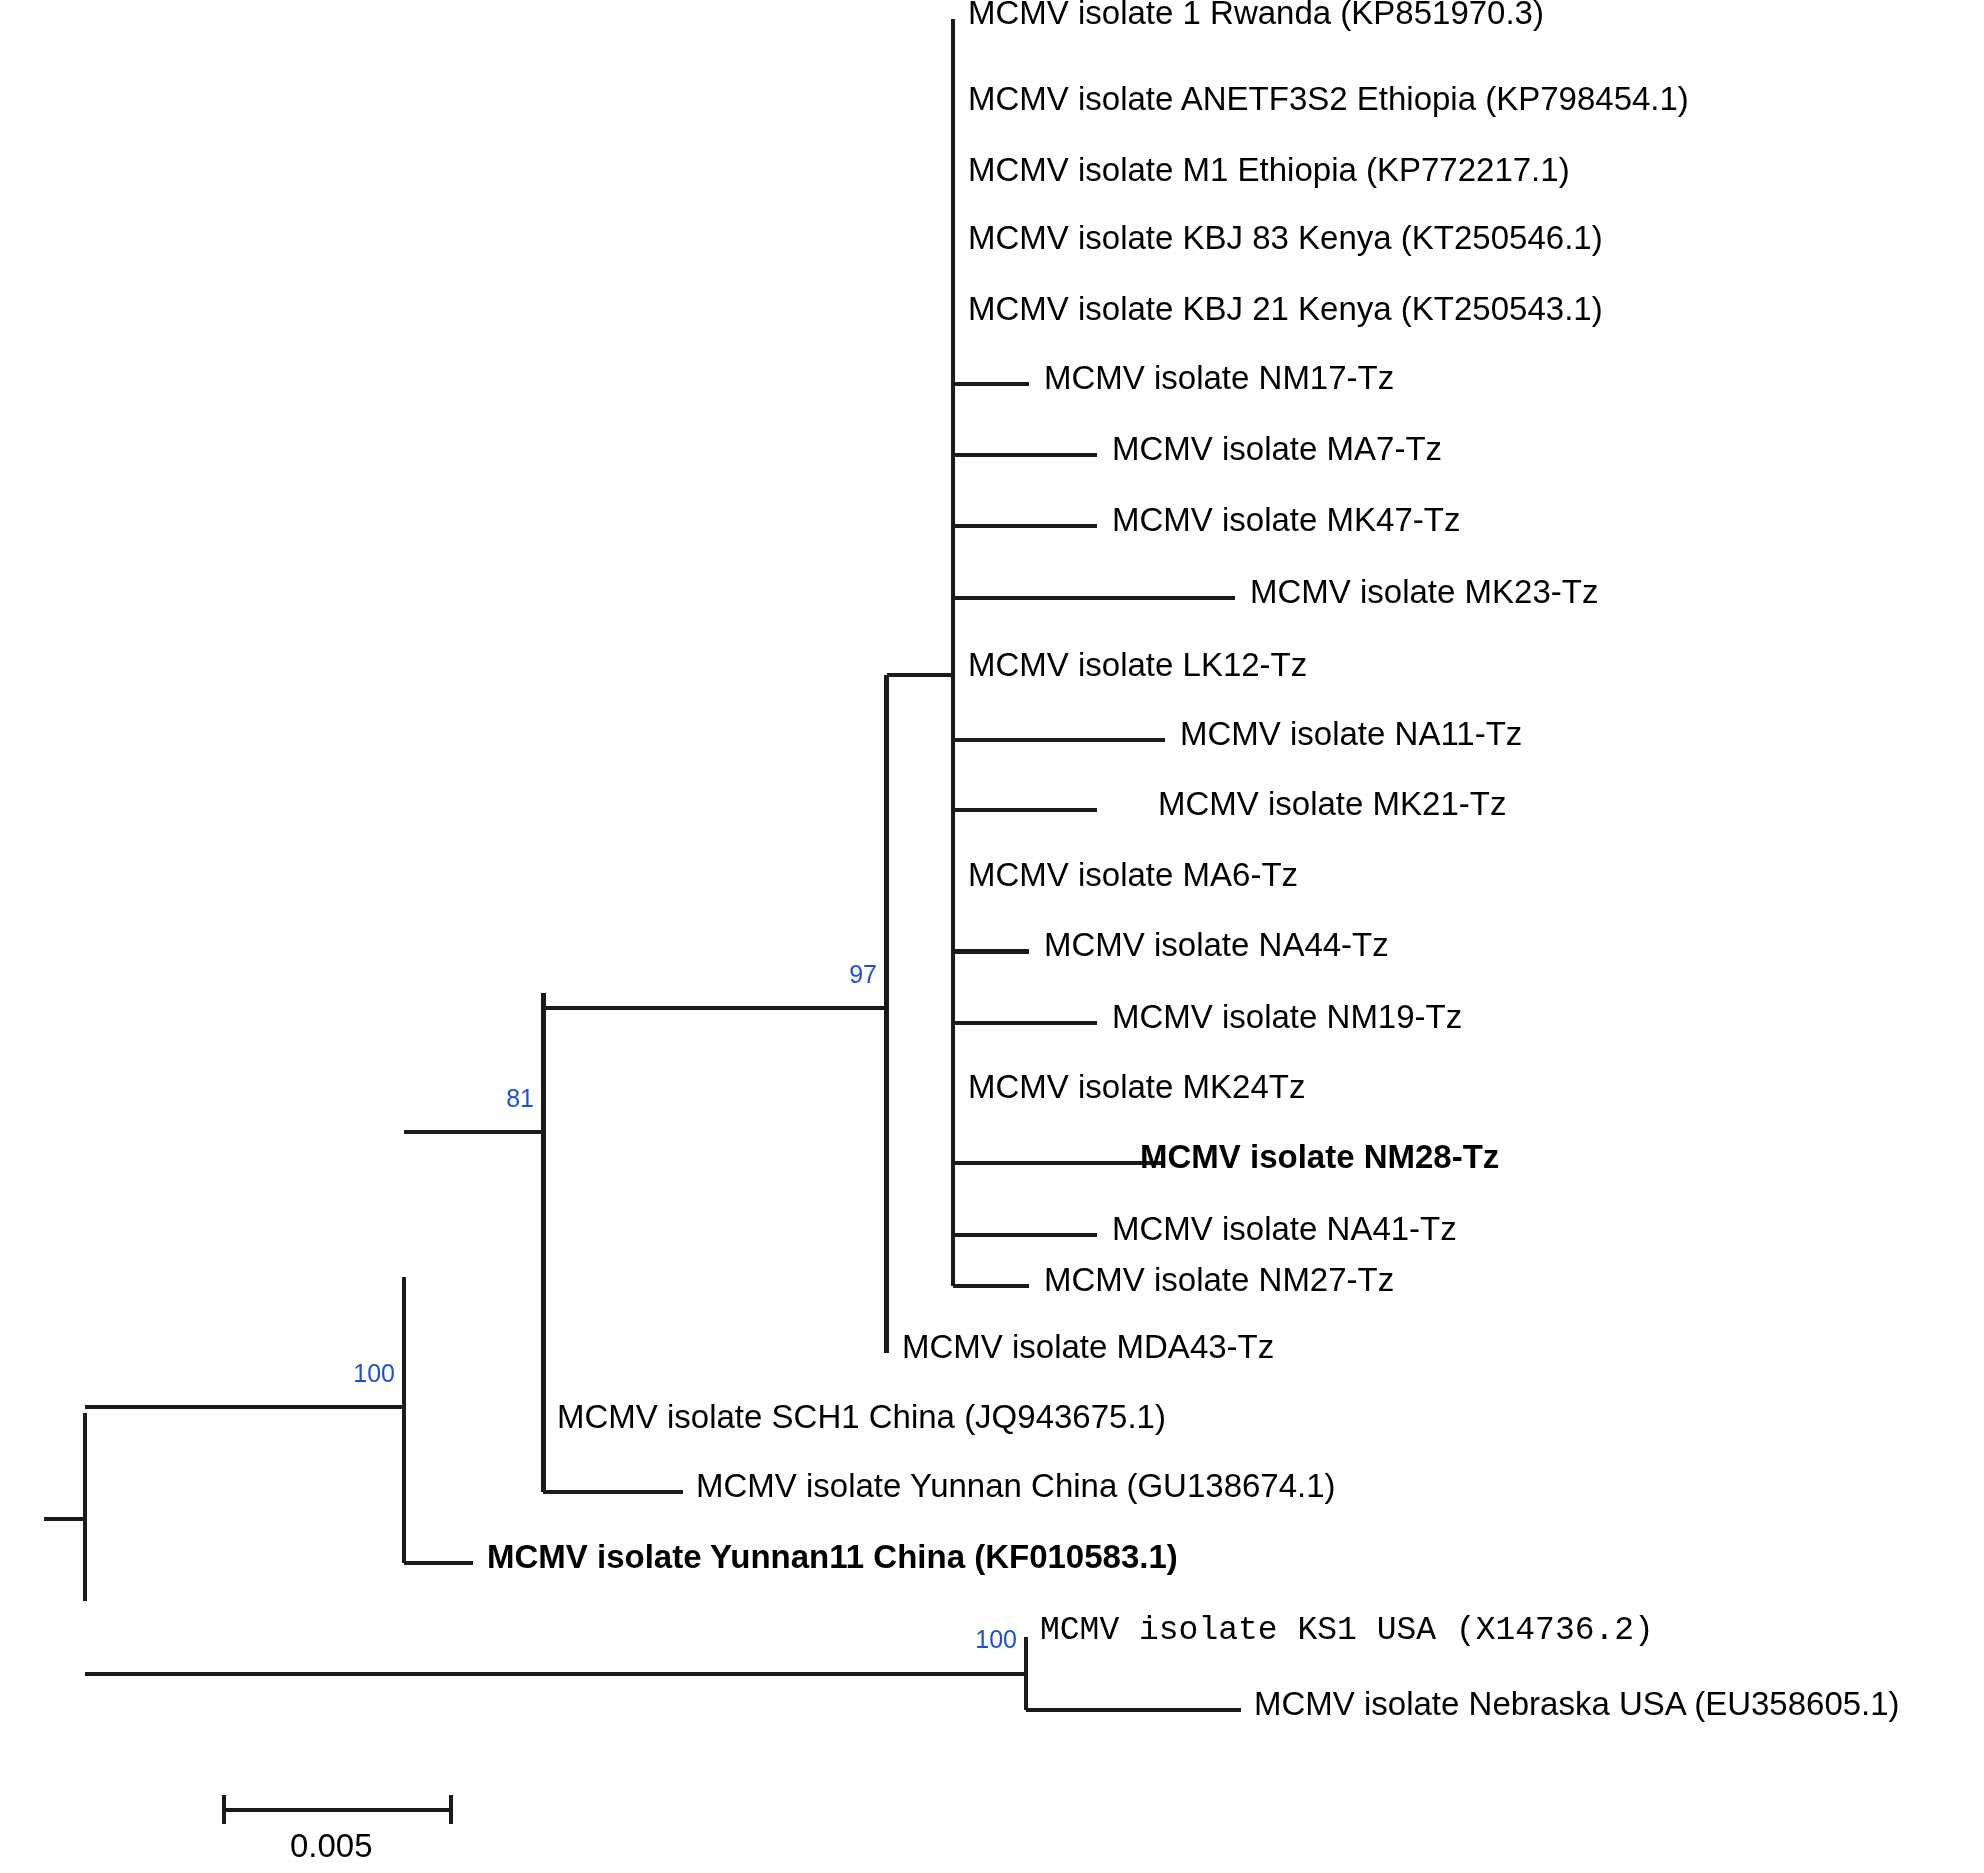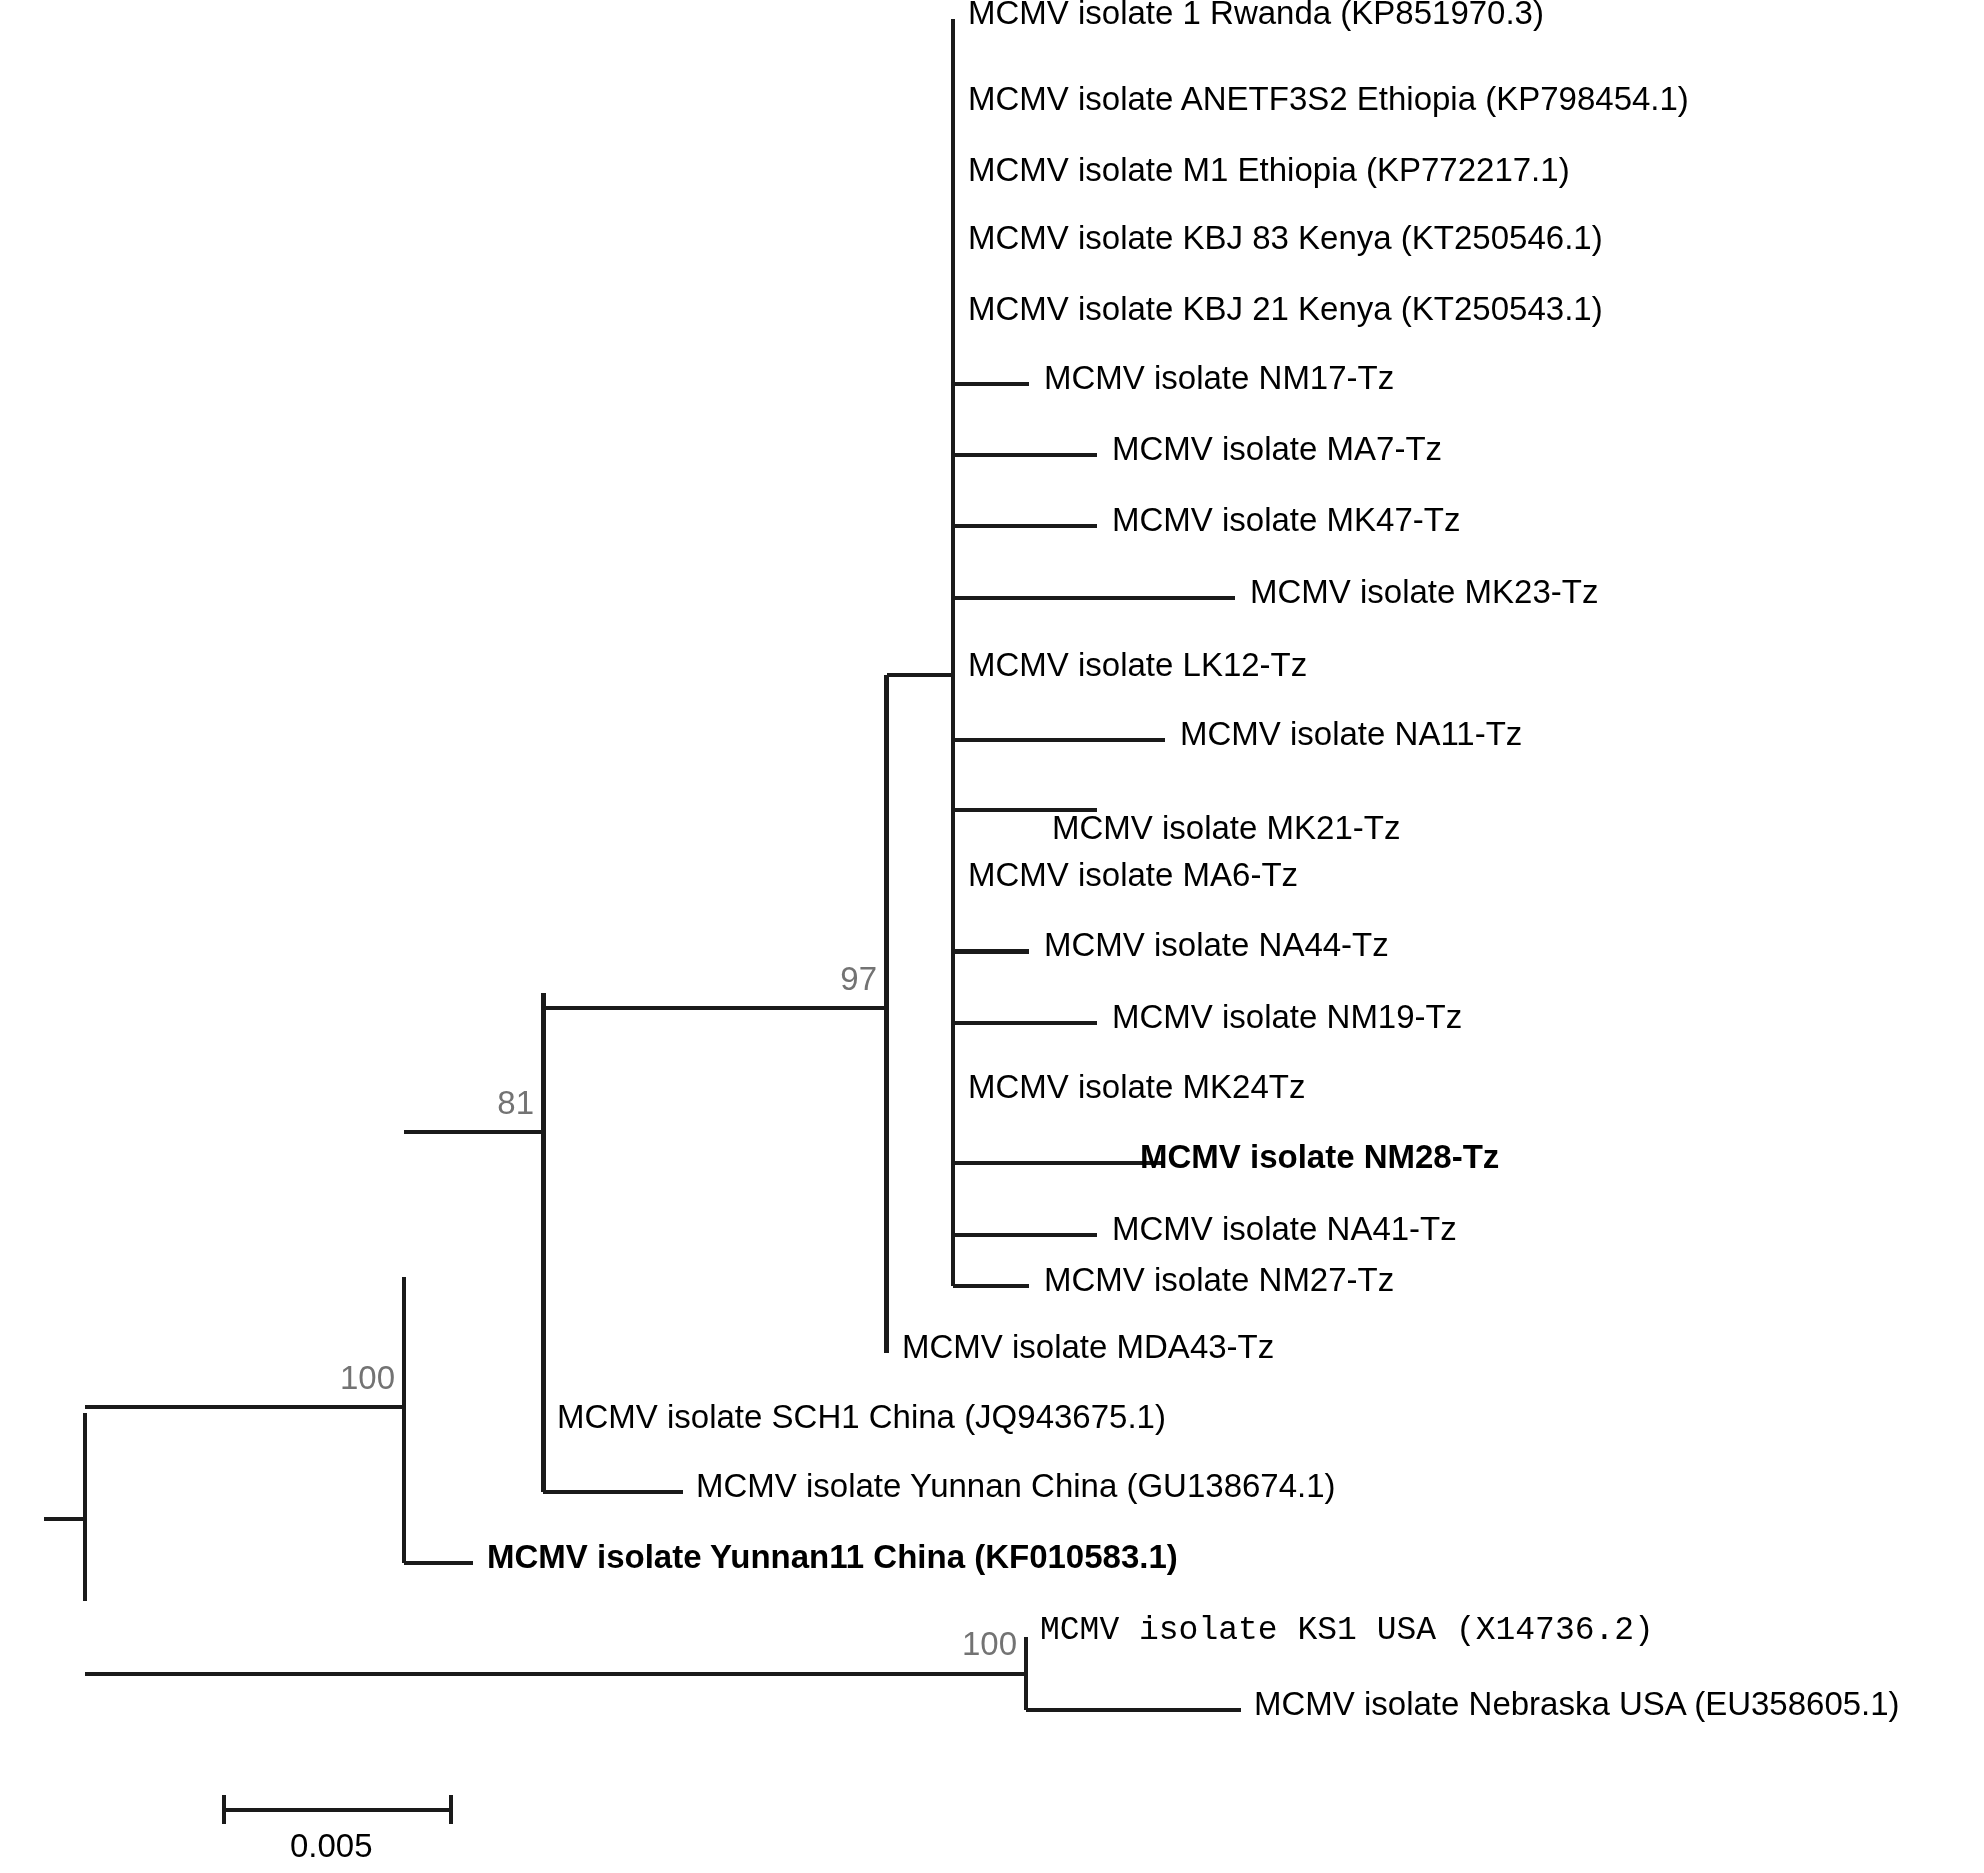"MCMV isolate MK21-Tz" div.tip-label { left: 1052px -> 1158px; margin-top: 24px -> none }
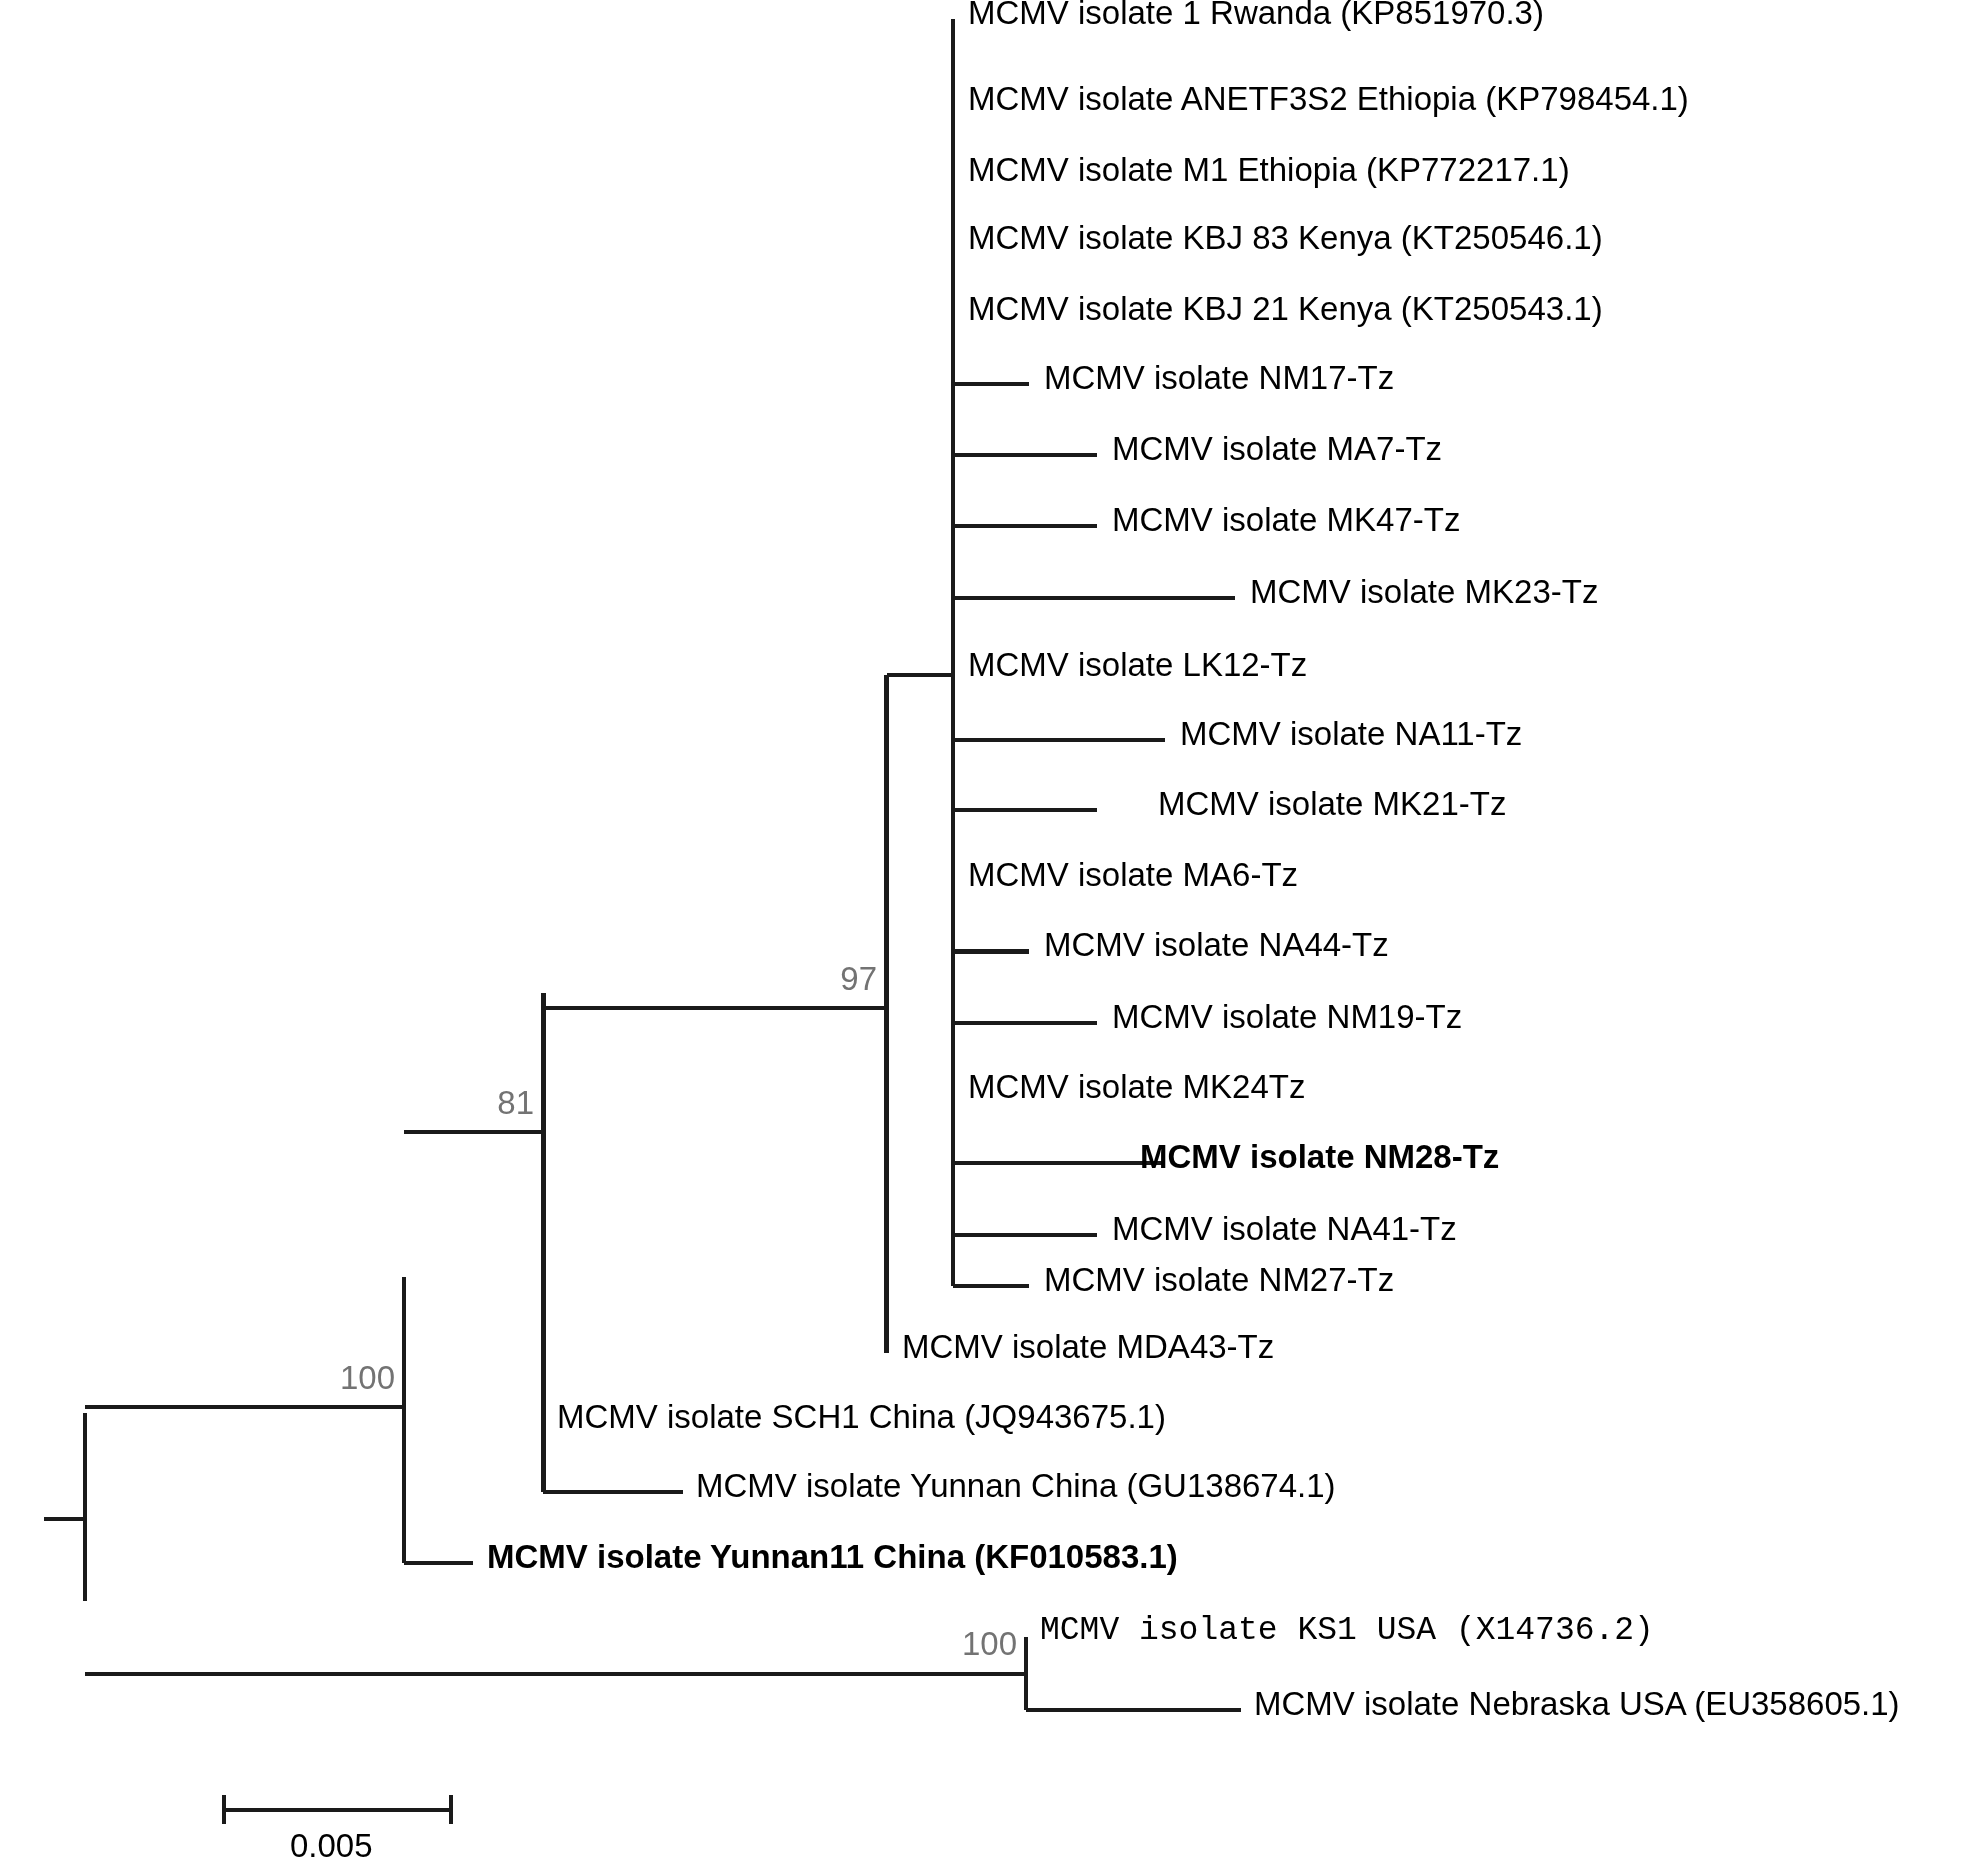"97" .boot-label { color: #737373 -> #1d4ed8; font-size: 33px -> 25px }
